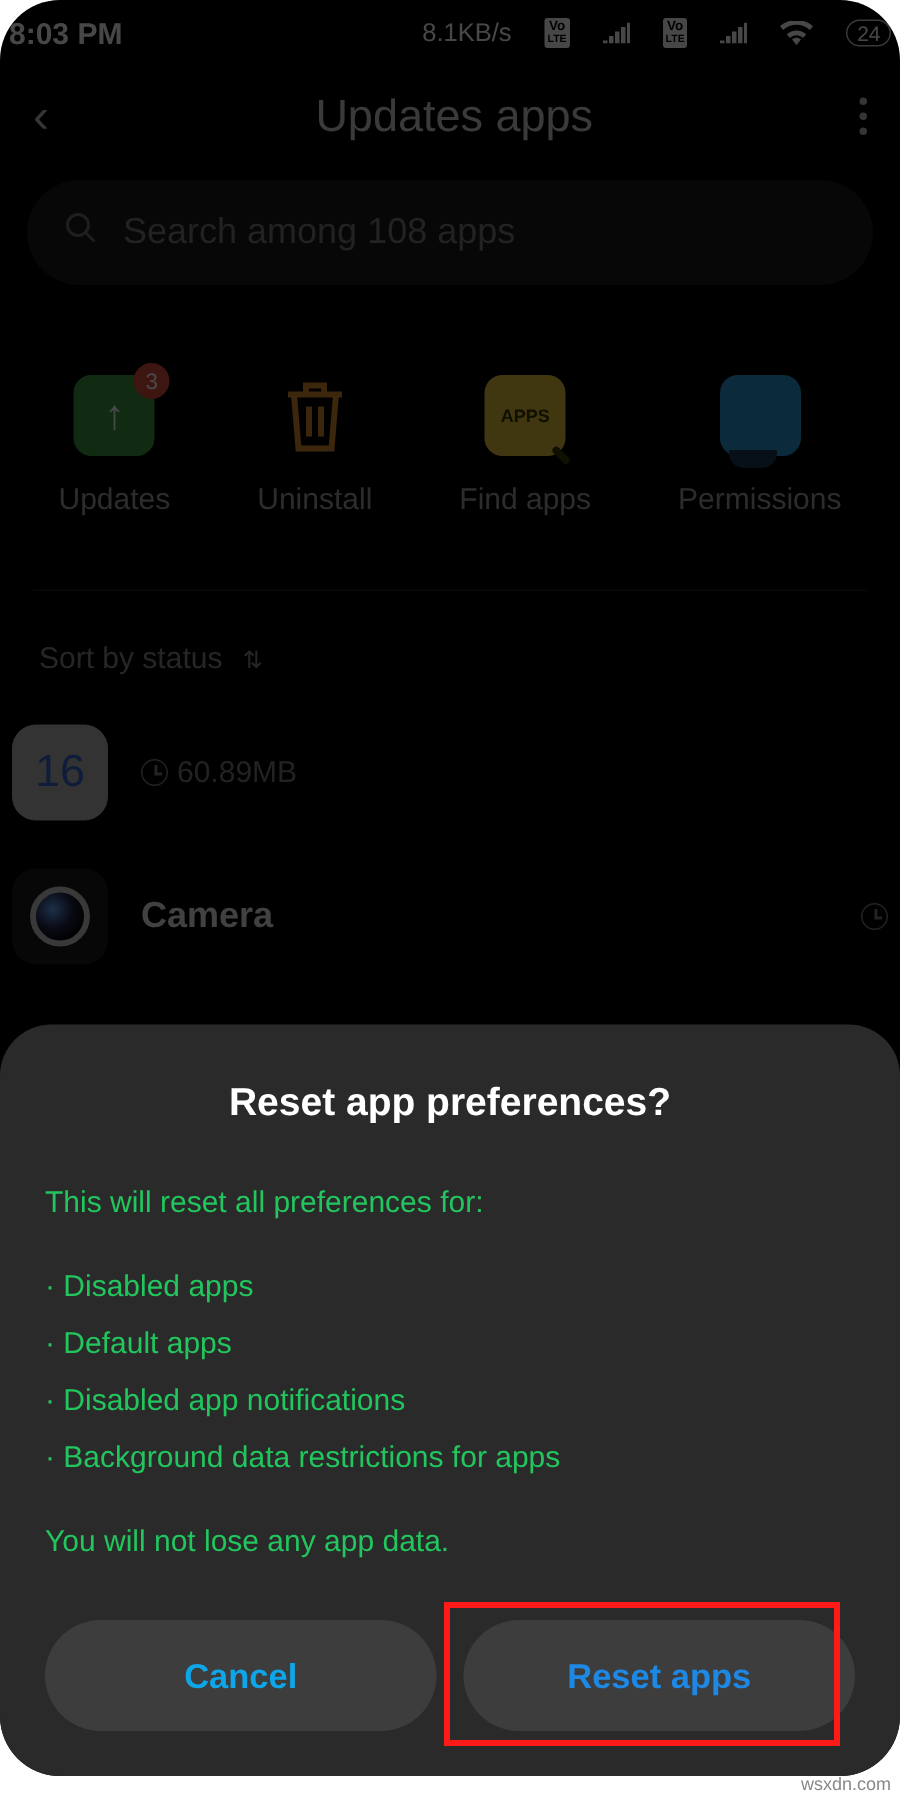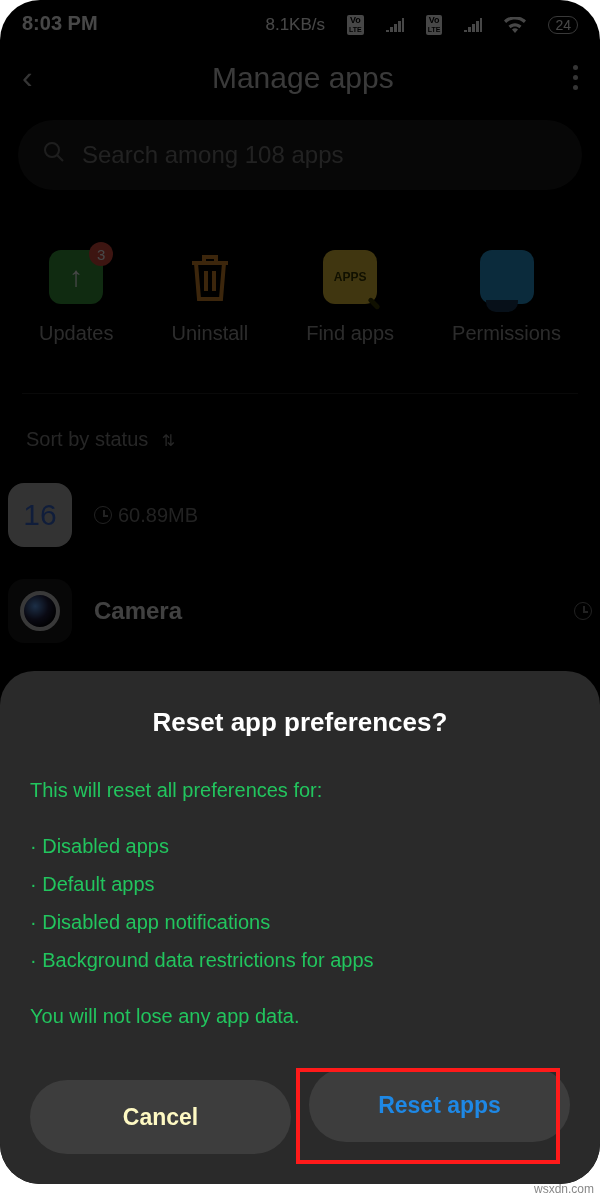"8:03 PM" .status { align-items: flex-end -> flex-start; padding: 12px 22px 4px -> 12px 6px 4px }
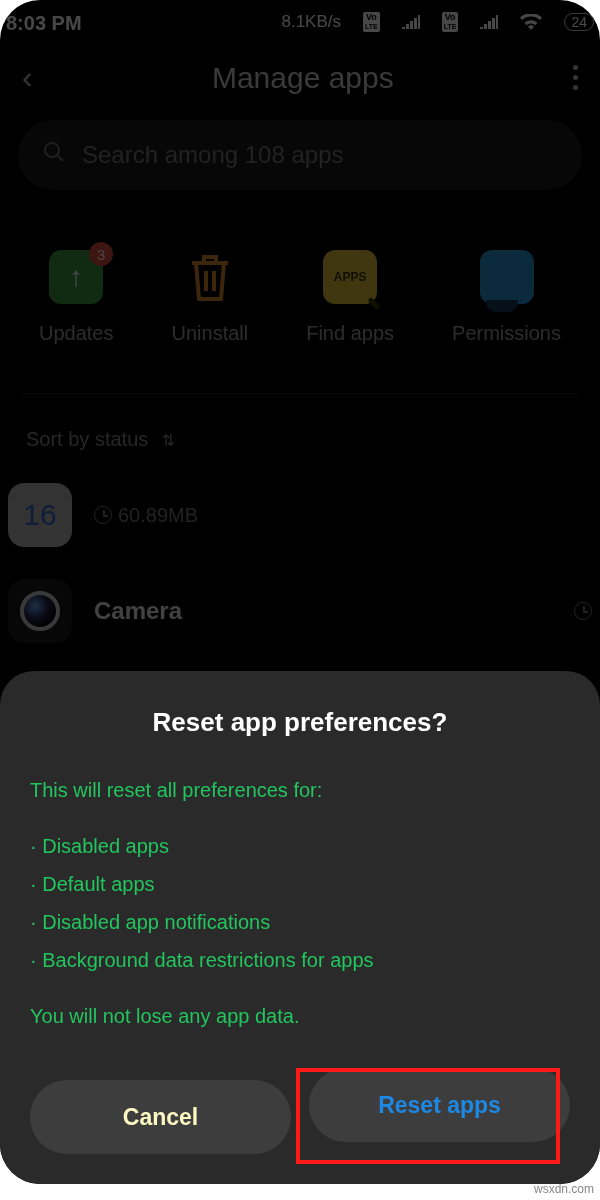"Manage apps" div.title { text: Manage -> Updates }
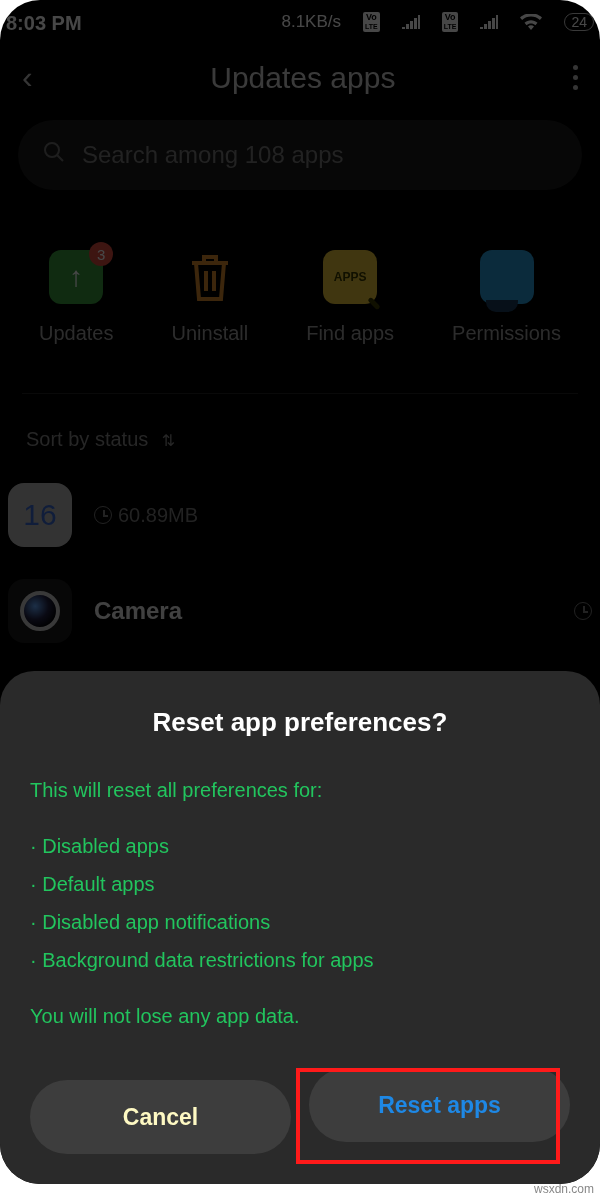"Cancel" .btn-cancel { color: #fef9c3 -> #0ea5e9; margin-top: 12px -> none }
